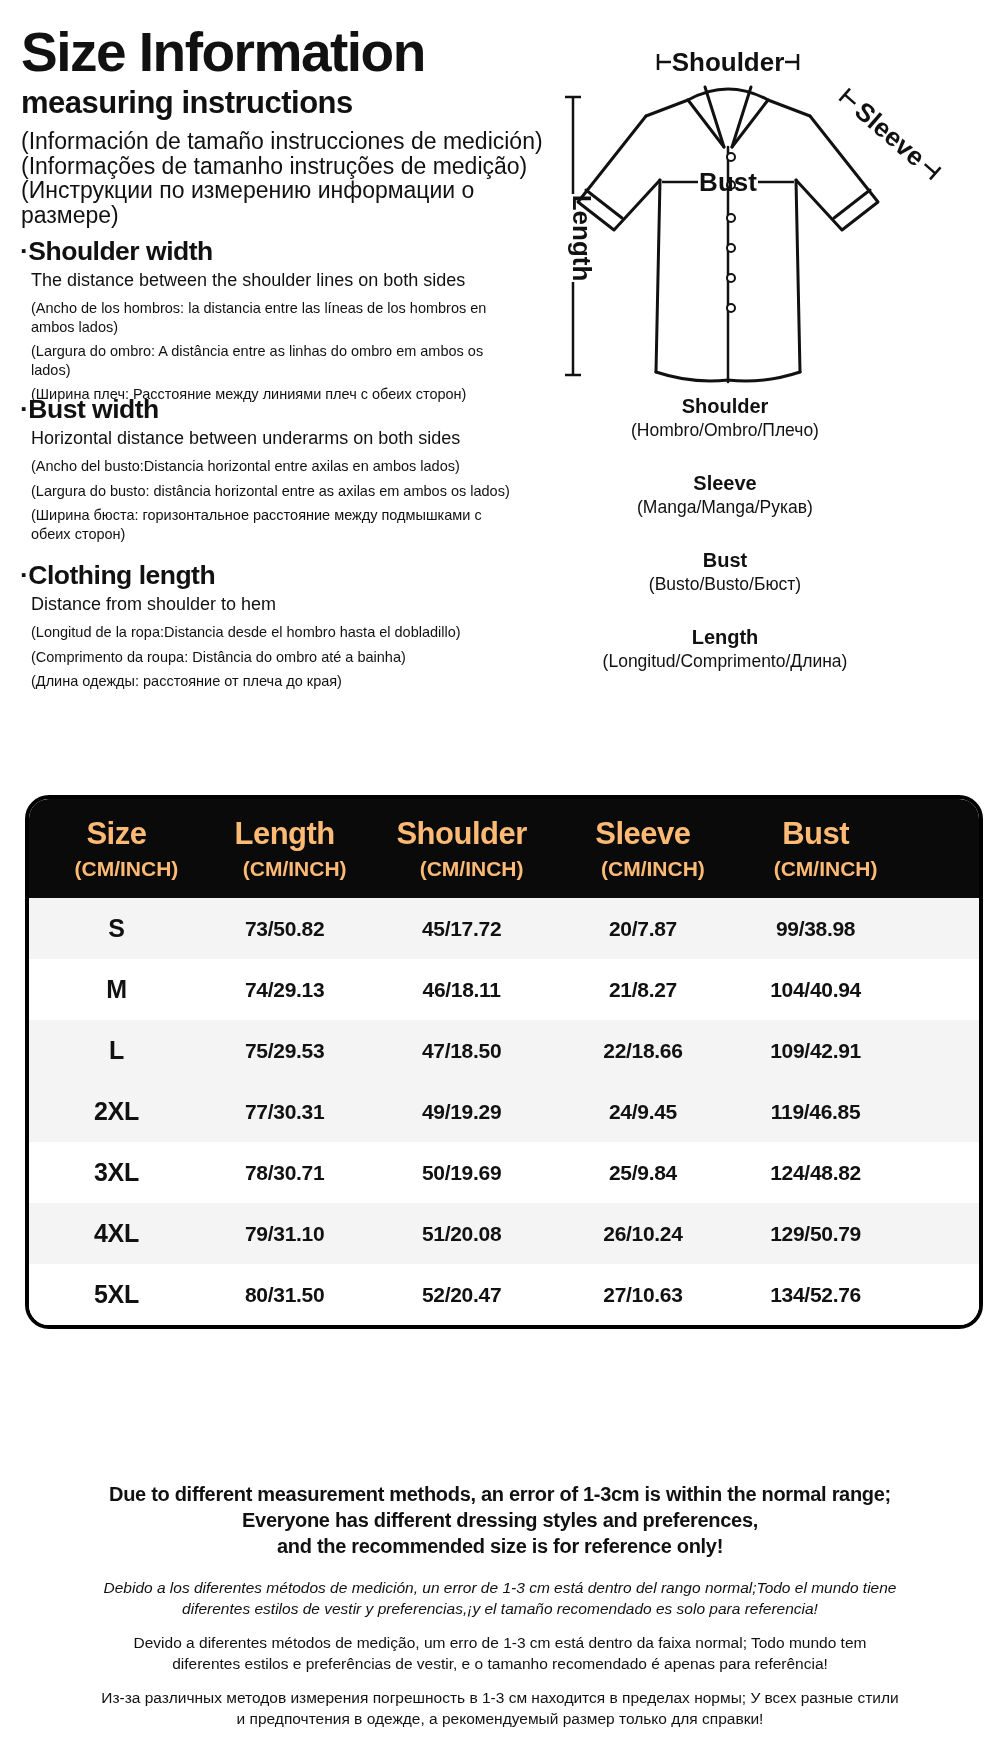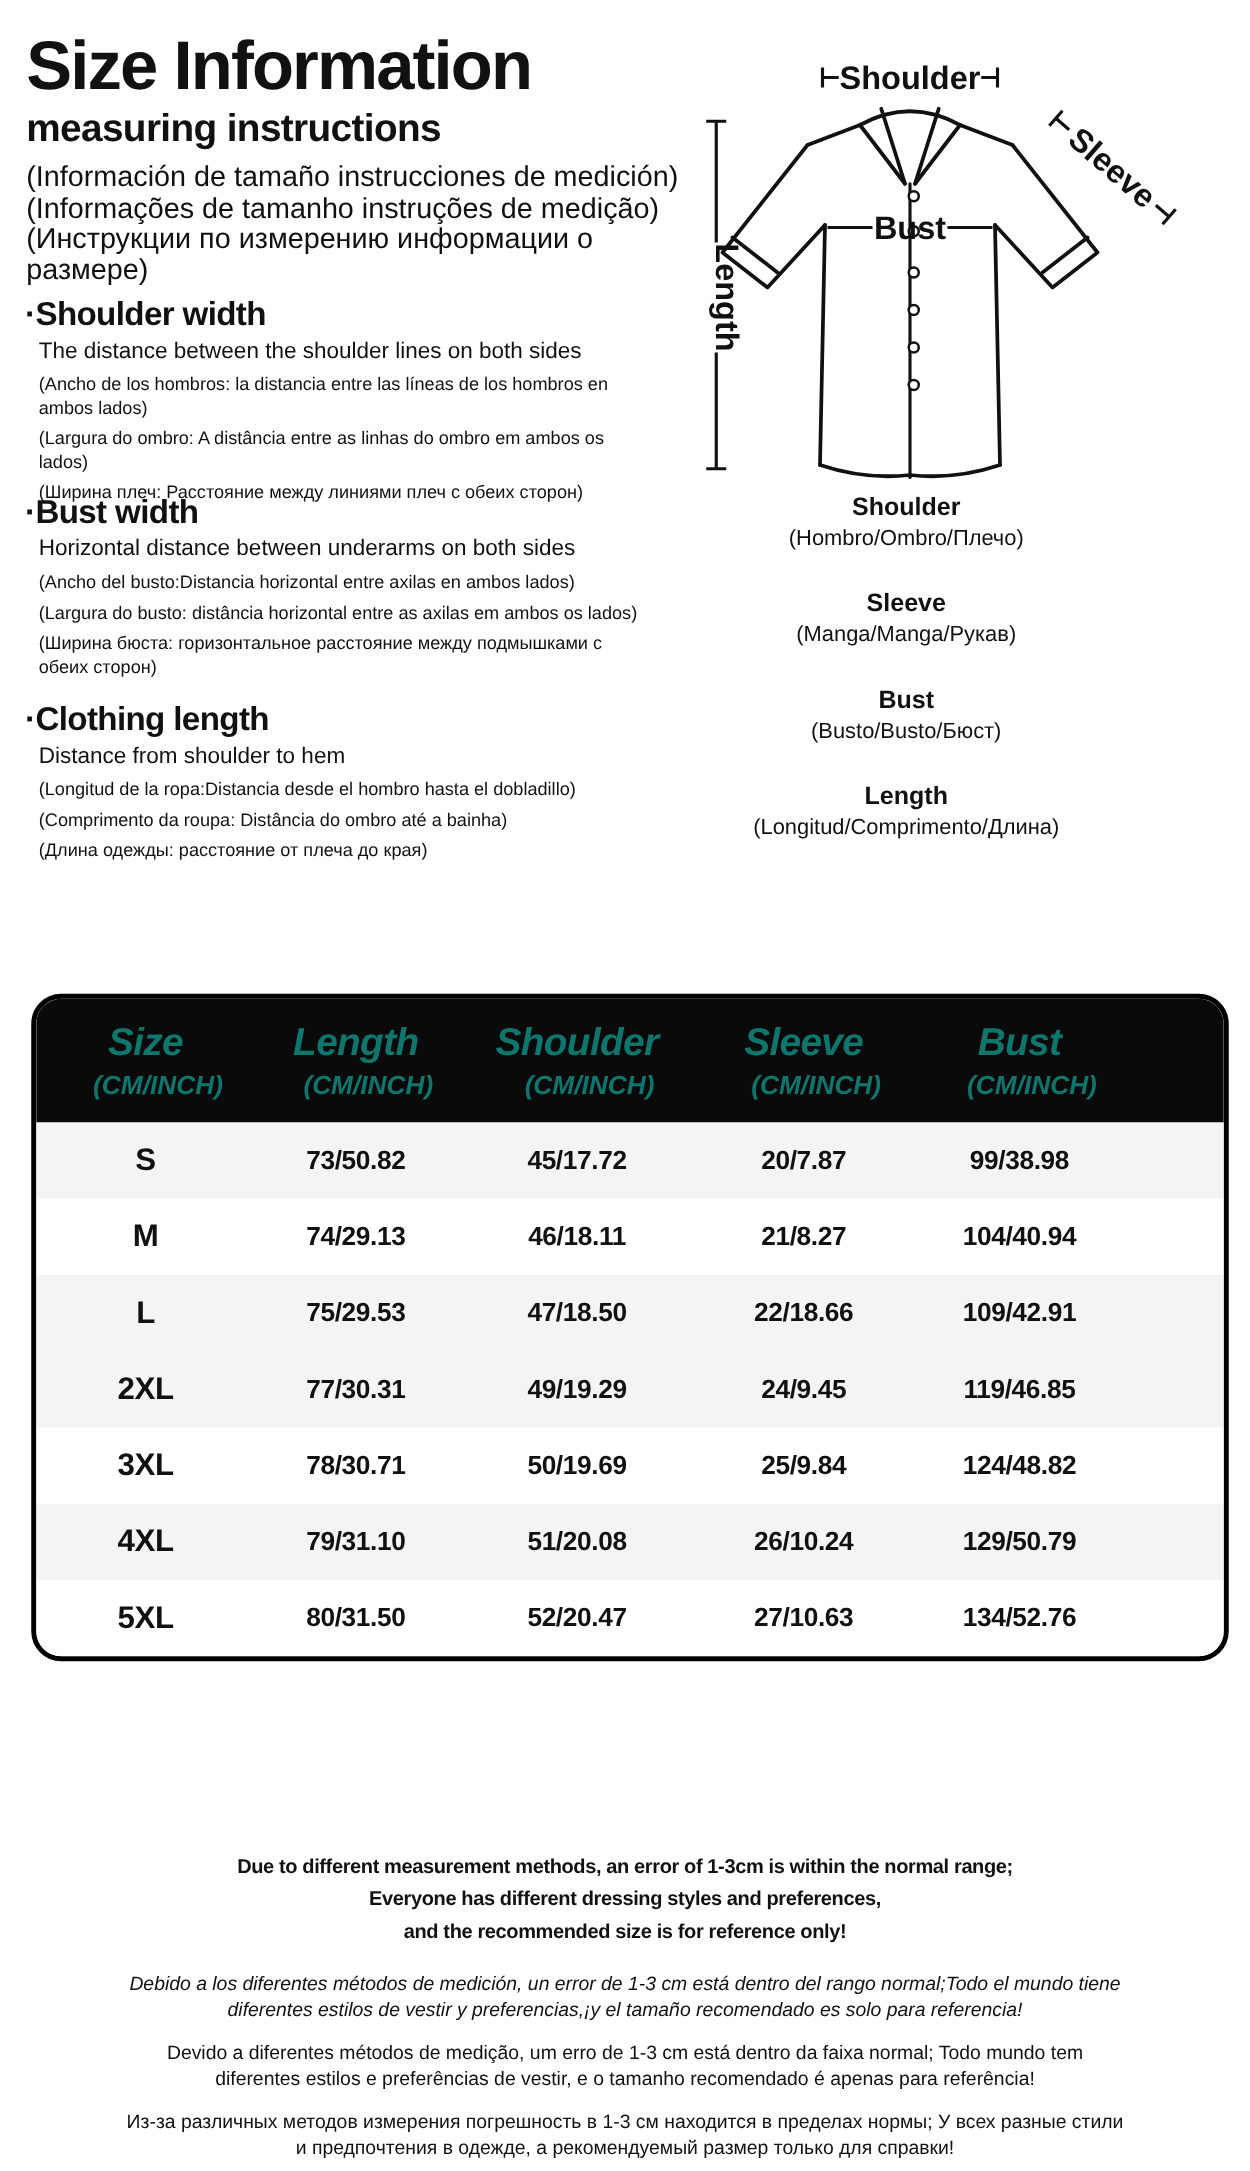"Size" .thead { color: #0f766e -> #fdba74; font-style: italic -> none }
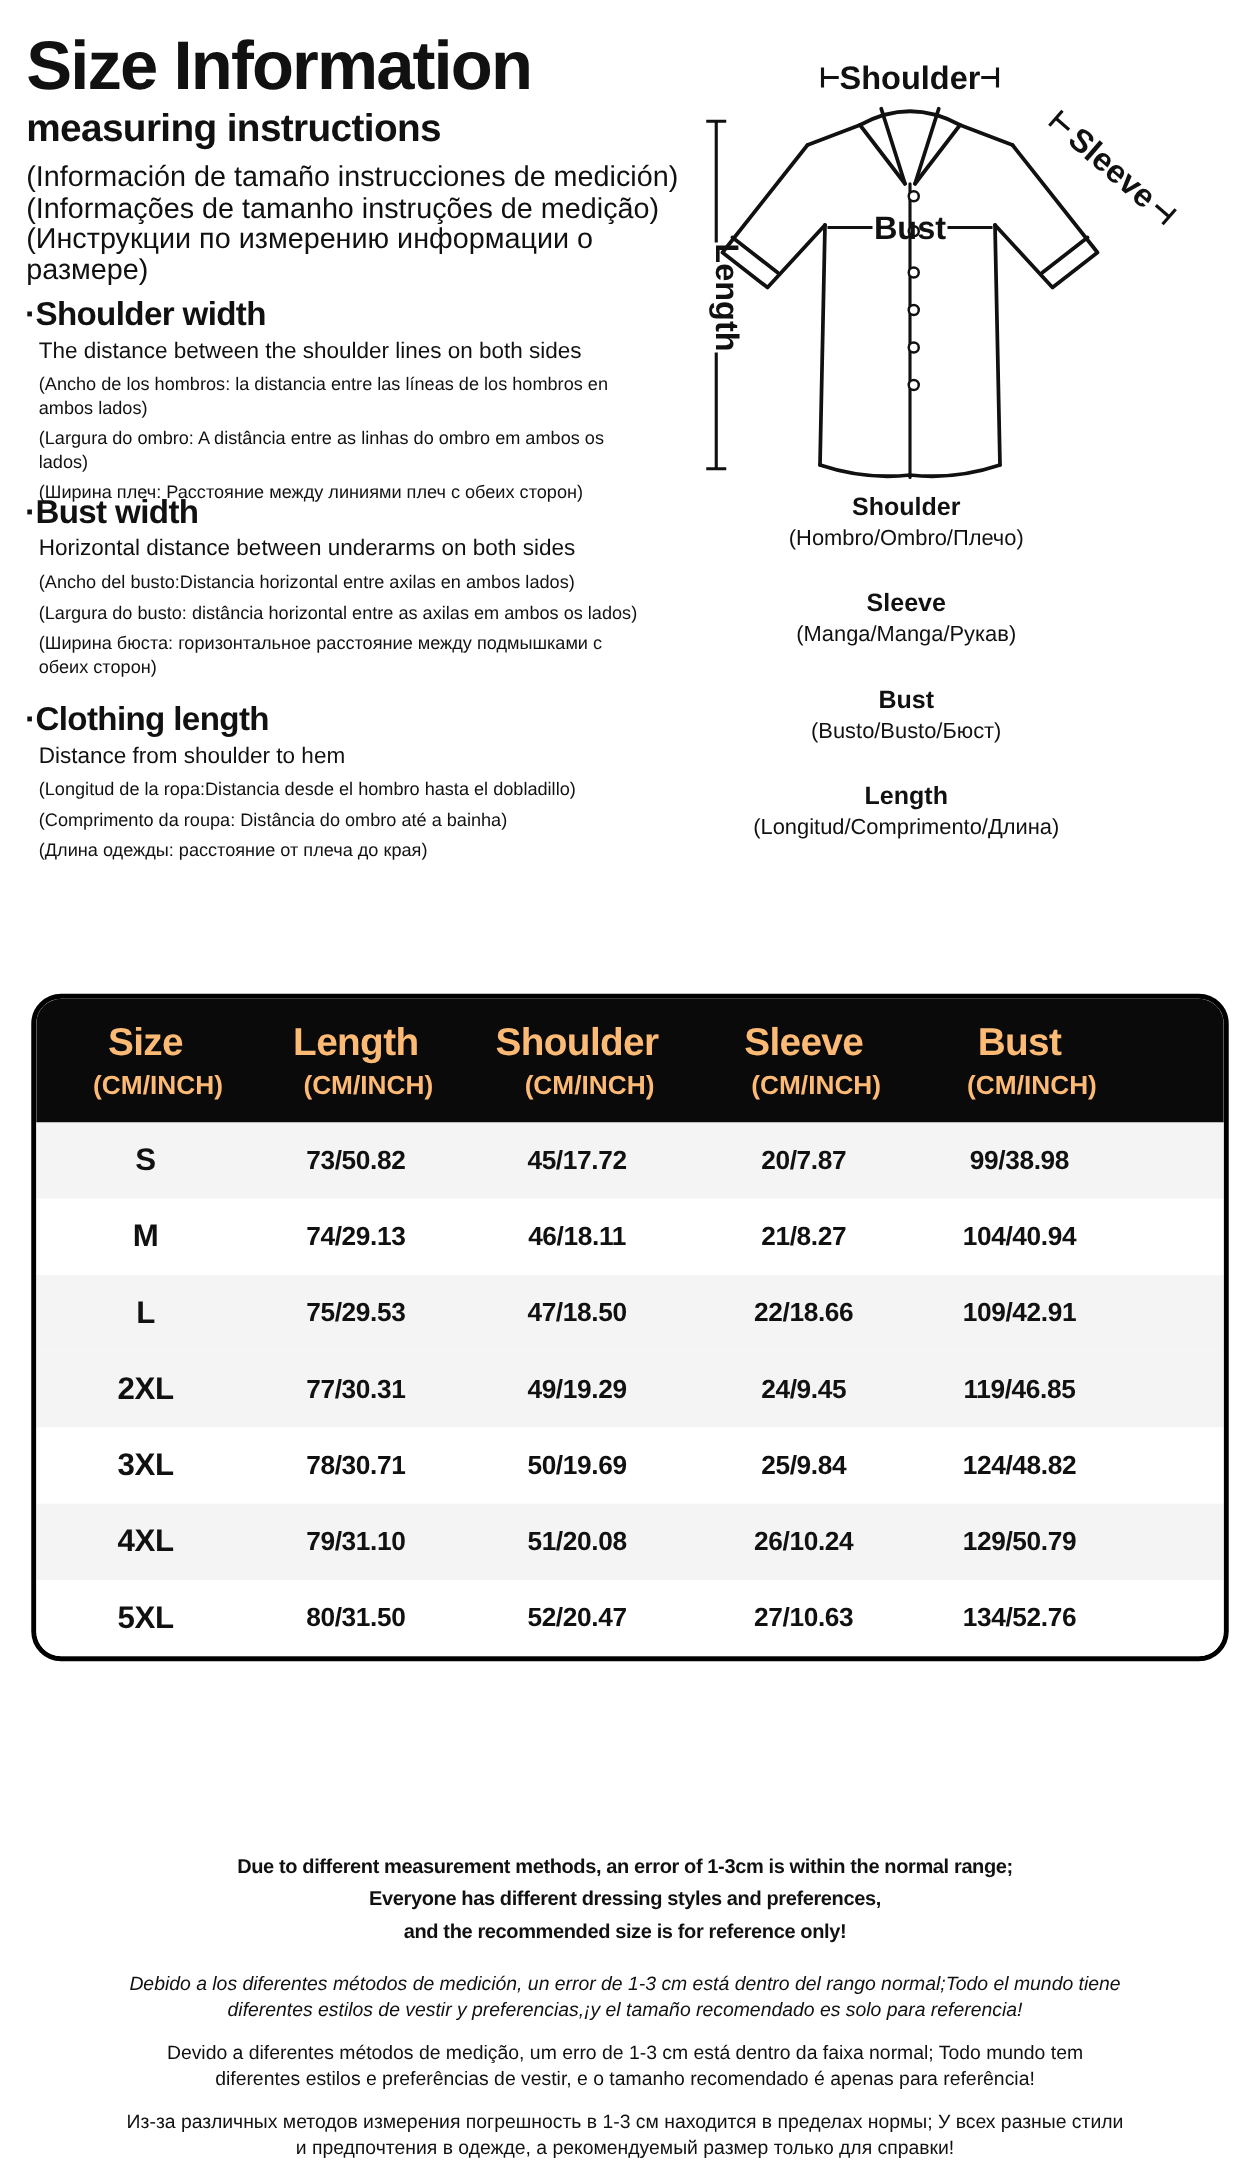"Due to different measurement methods," .f-bold div { font-size: 16px -> 20px }
